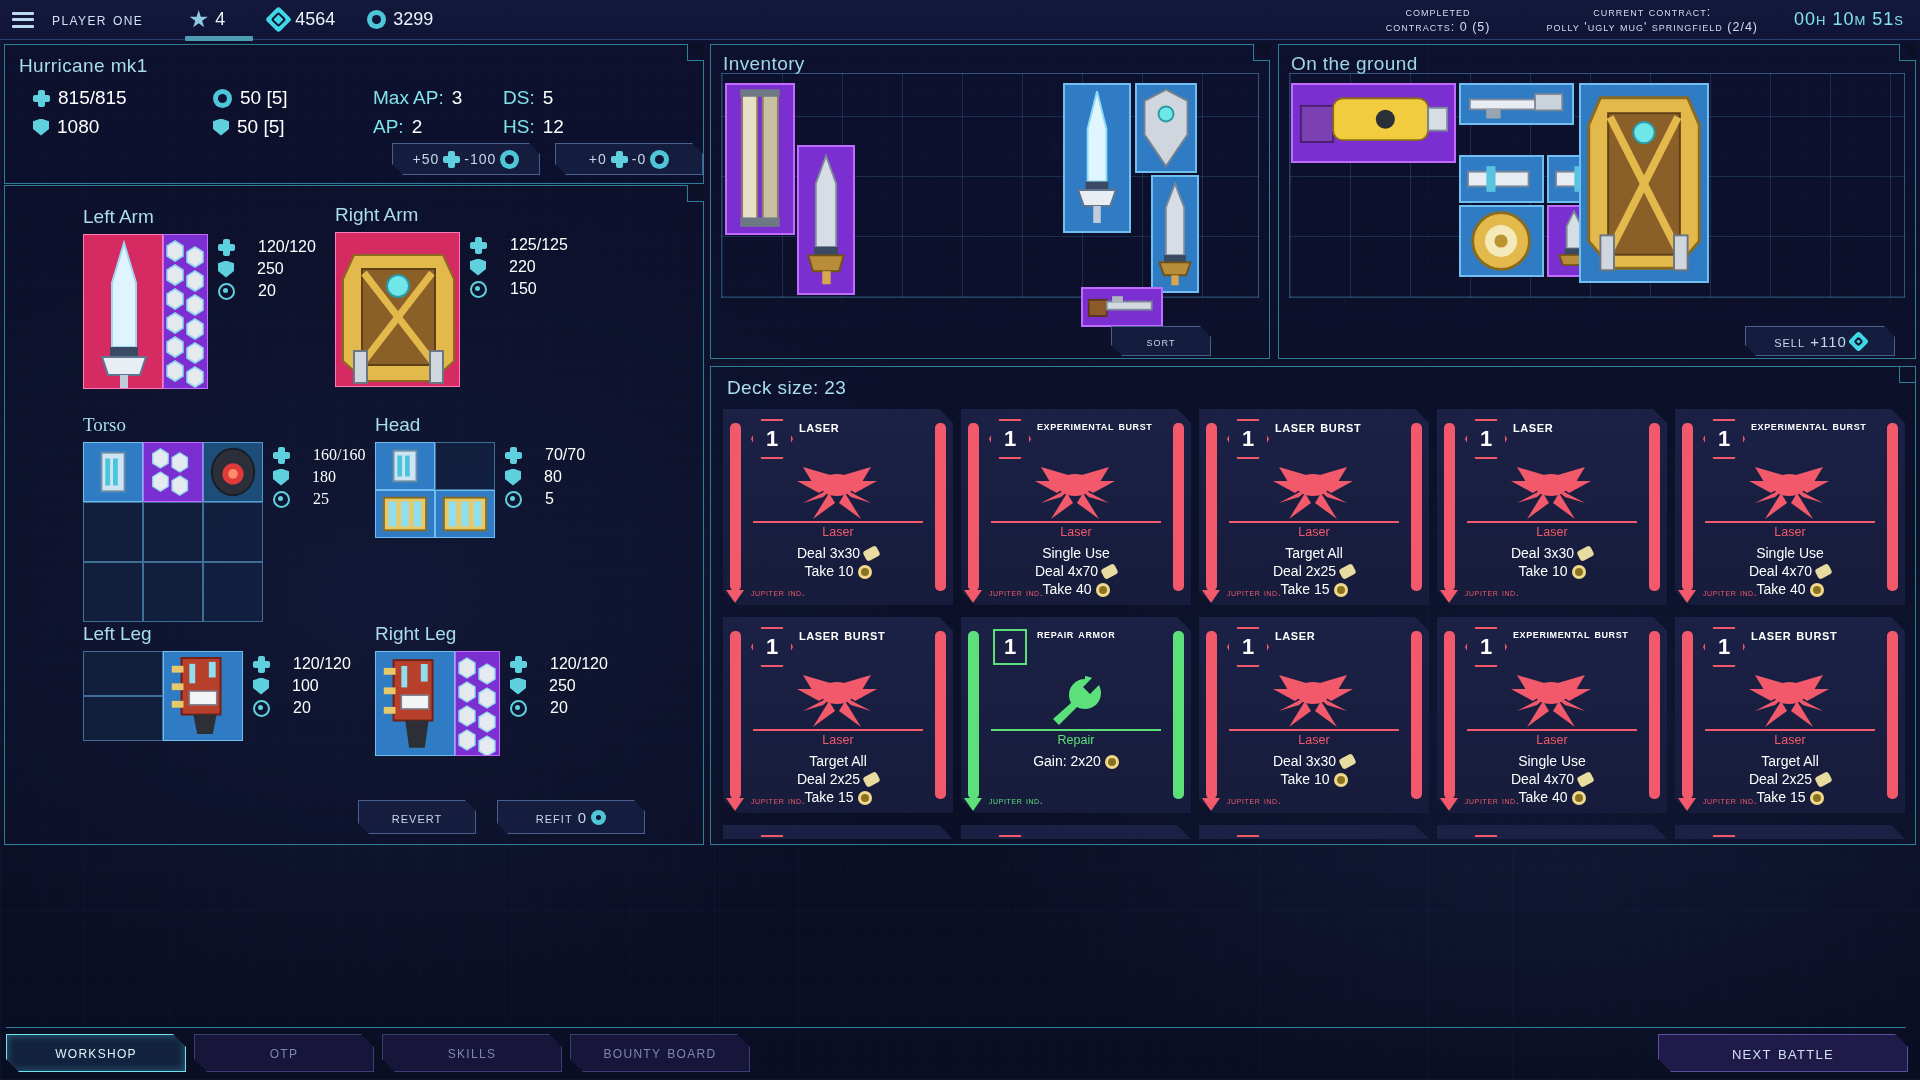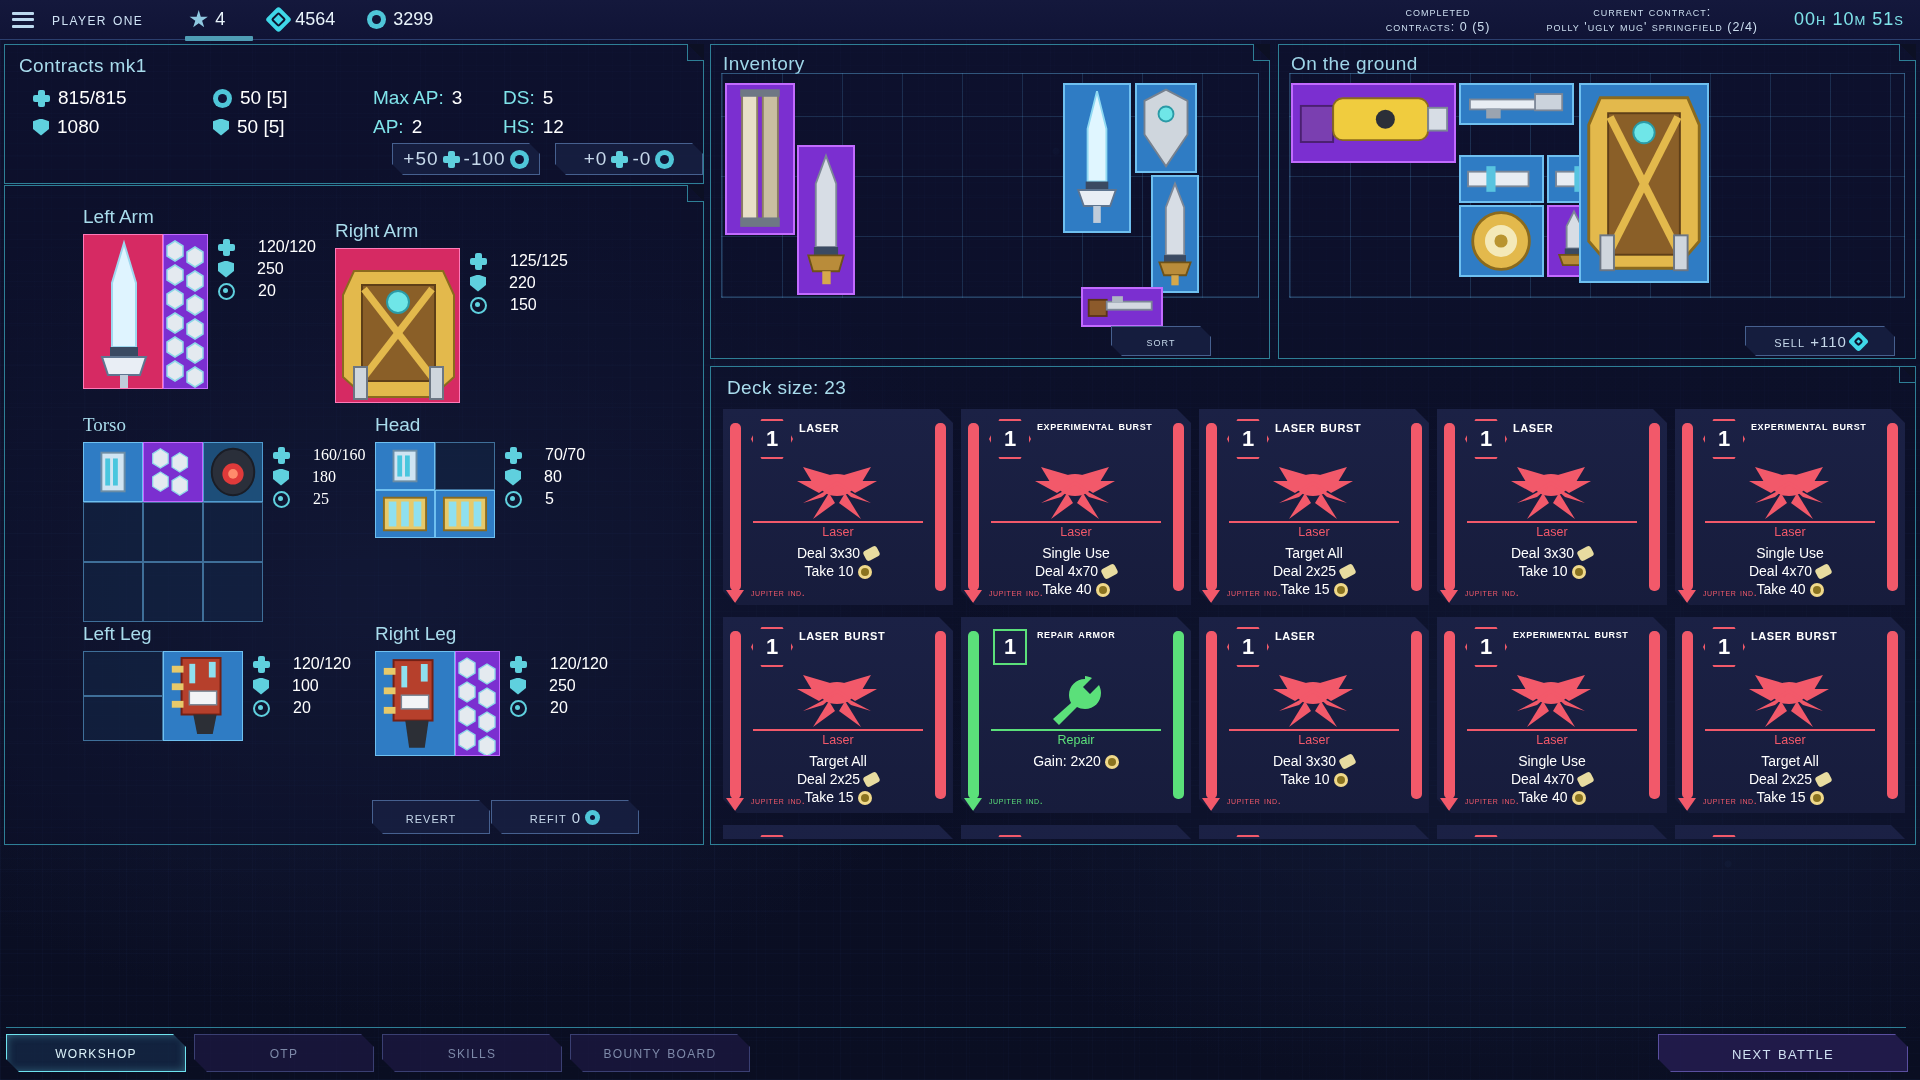"Contracts mk1" div.panel-title { text: Contracts -> Hurricane }
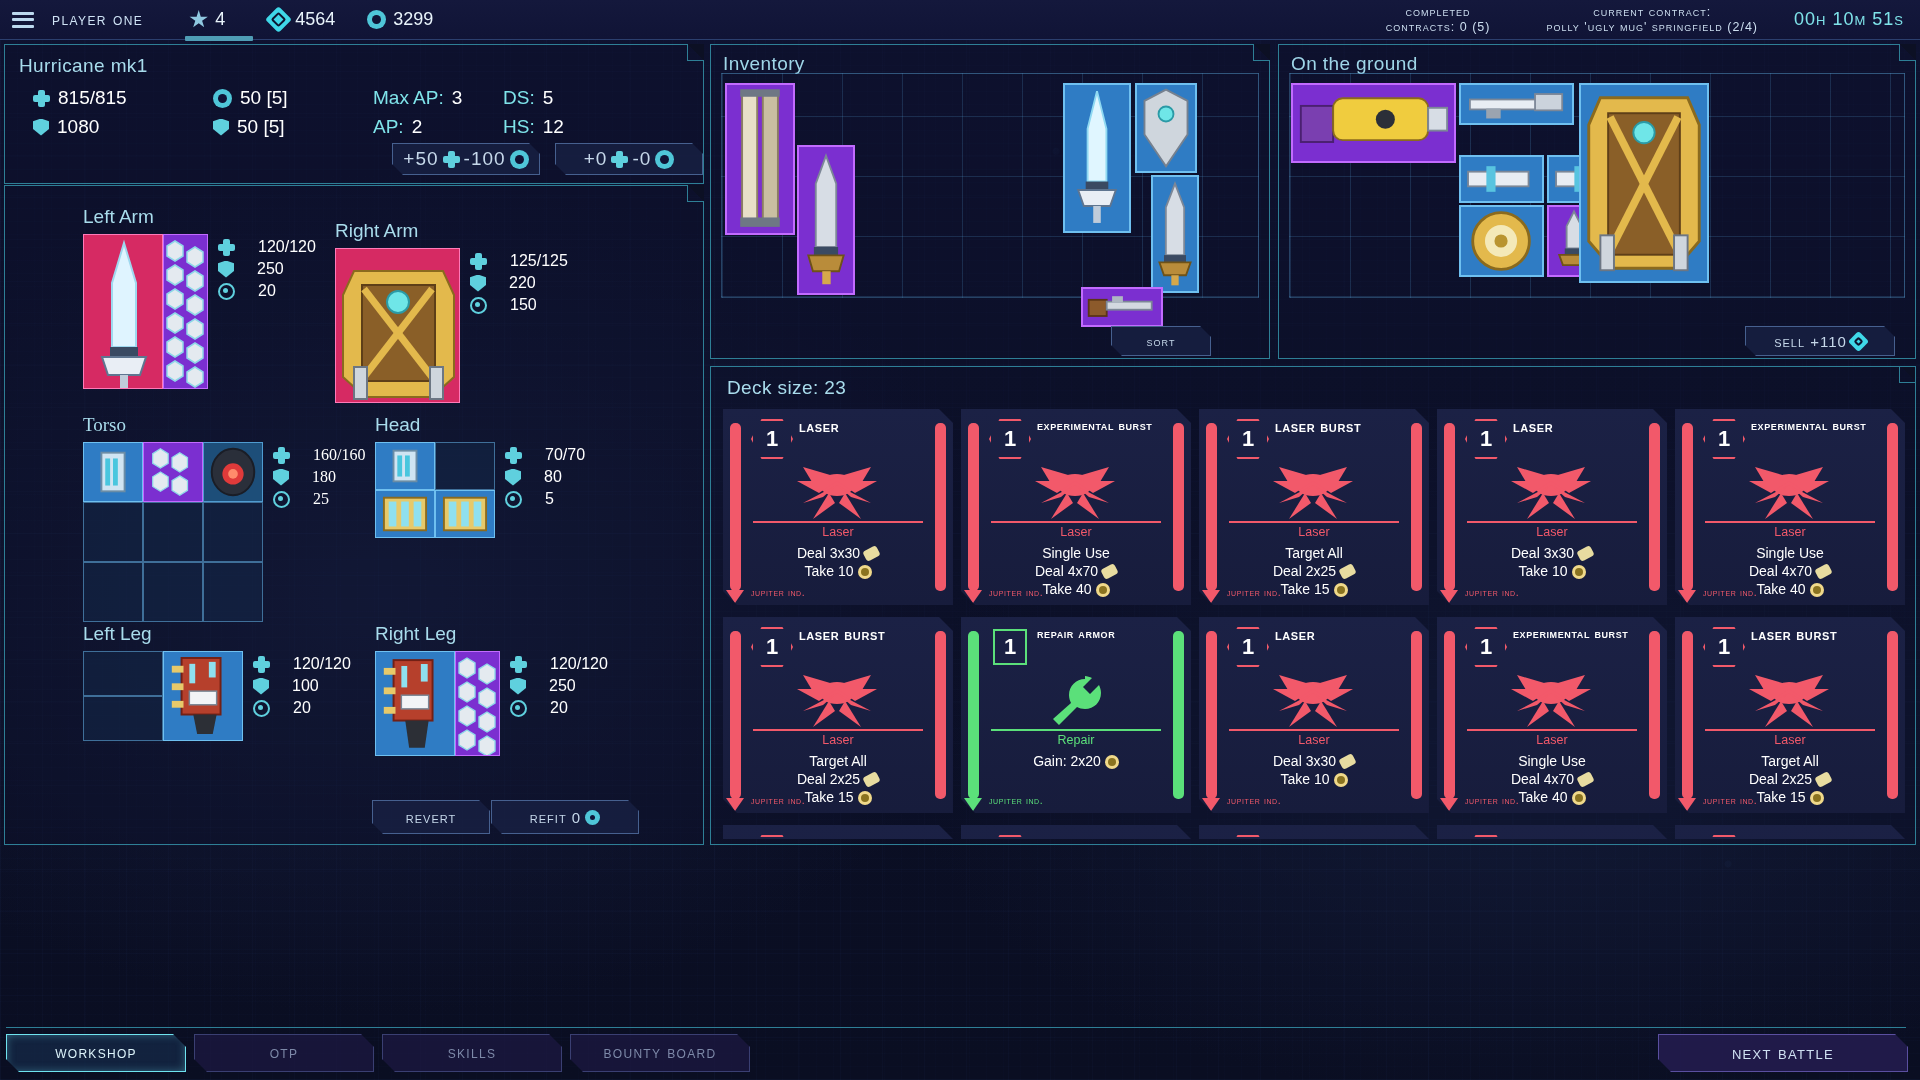"+50" .btn.small { font-size: 19px -> 14px }
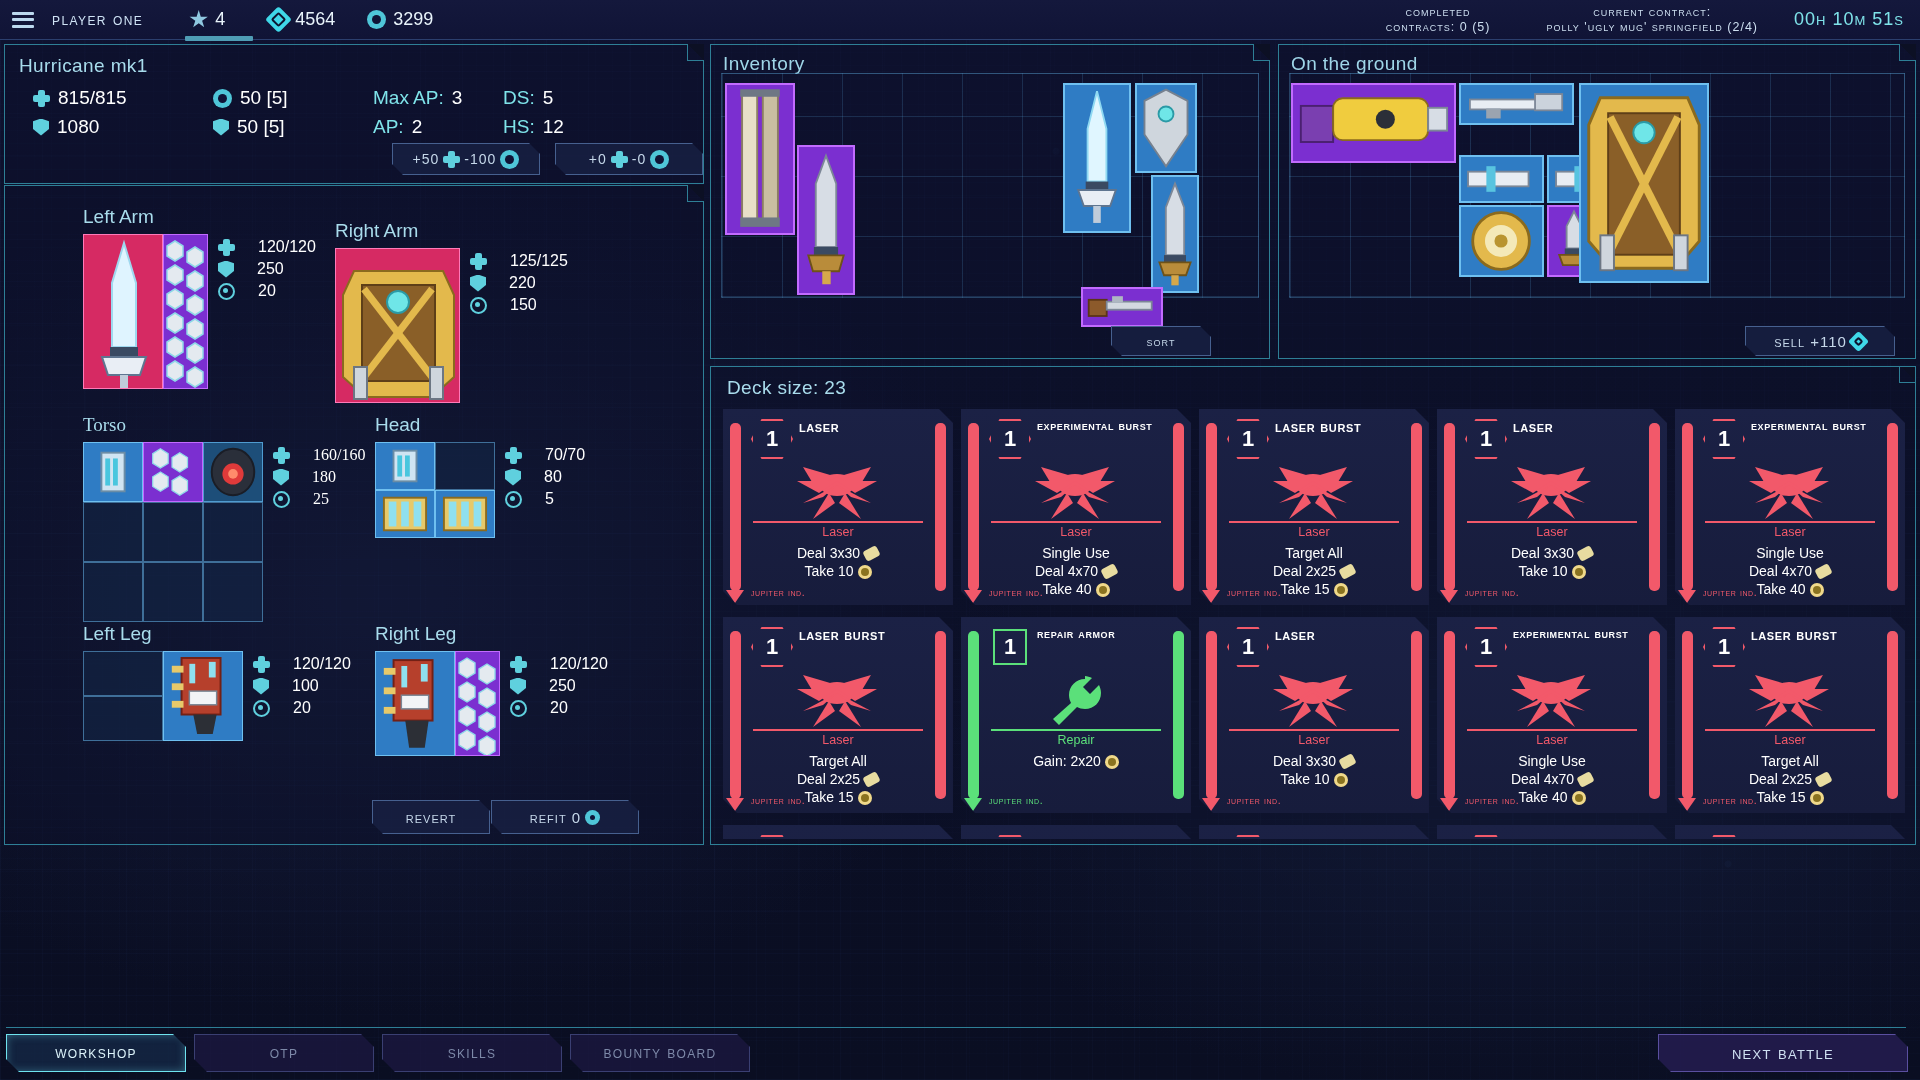"Right Arm" div.part { top: 34px -> 18px }
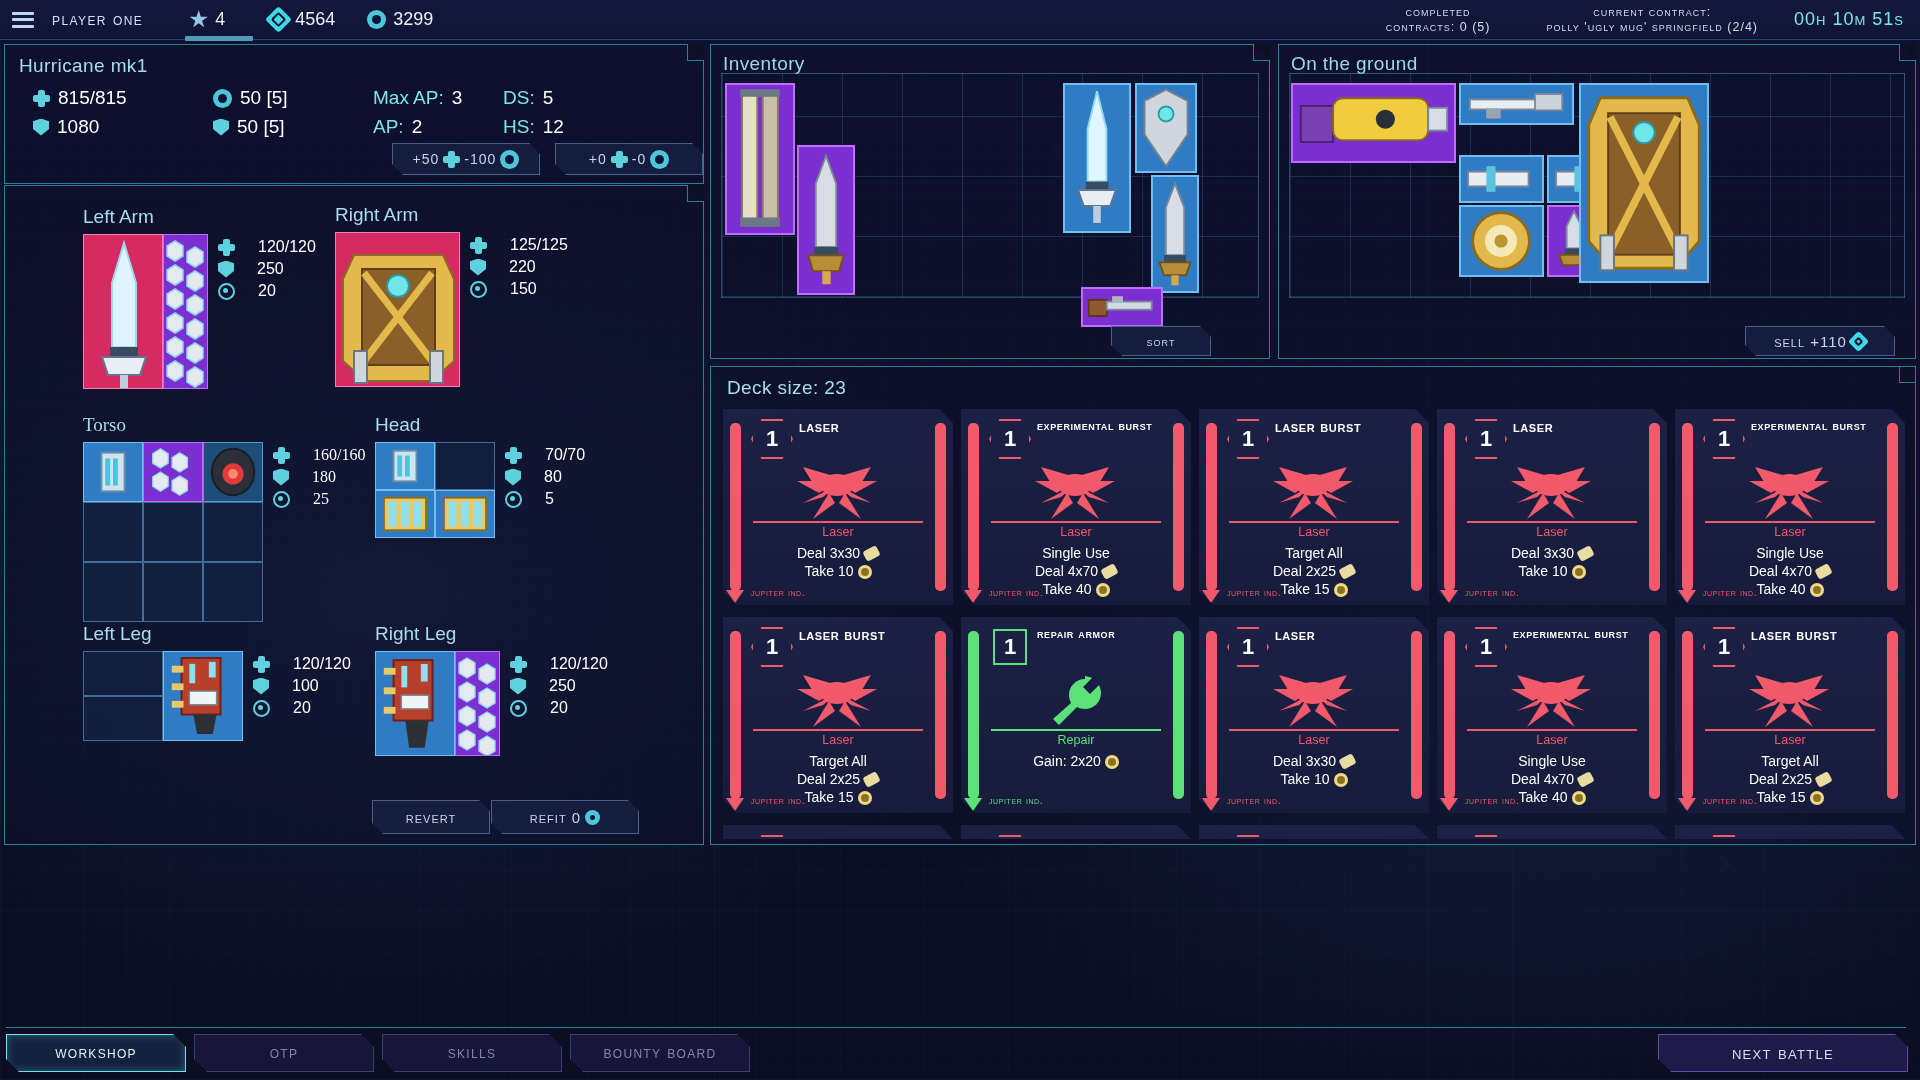"revert" div { gap: 1px -> 21px; right: 64px -> 58px }
